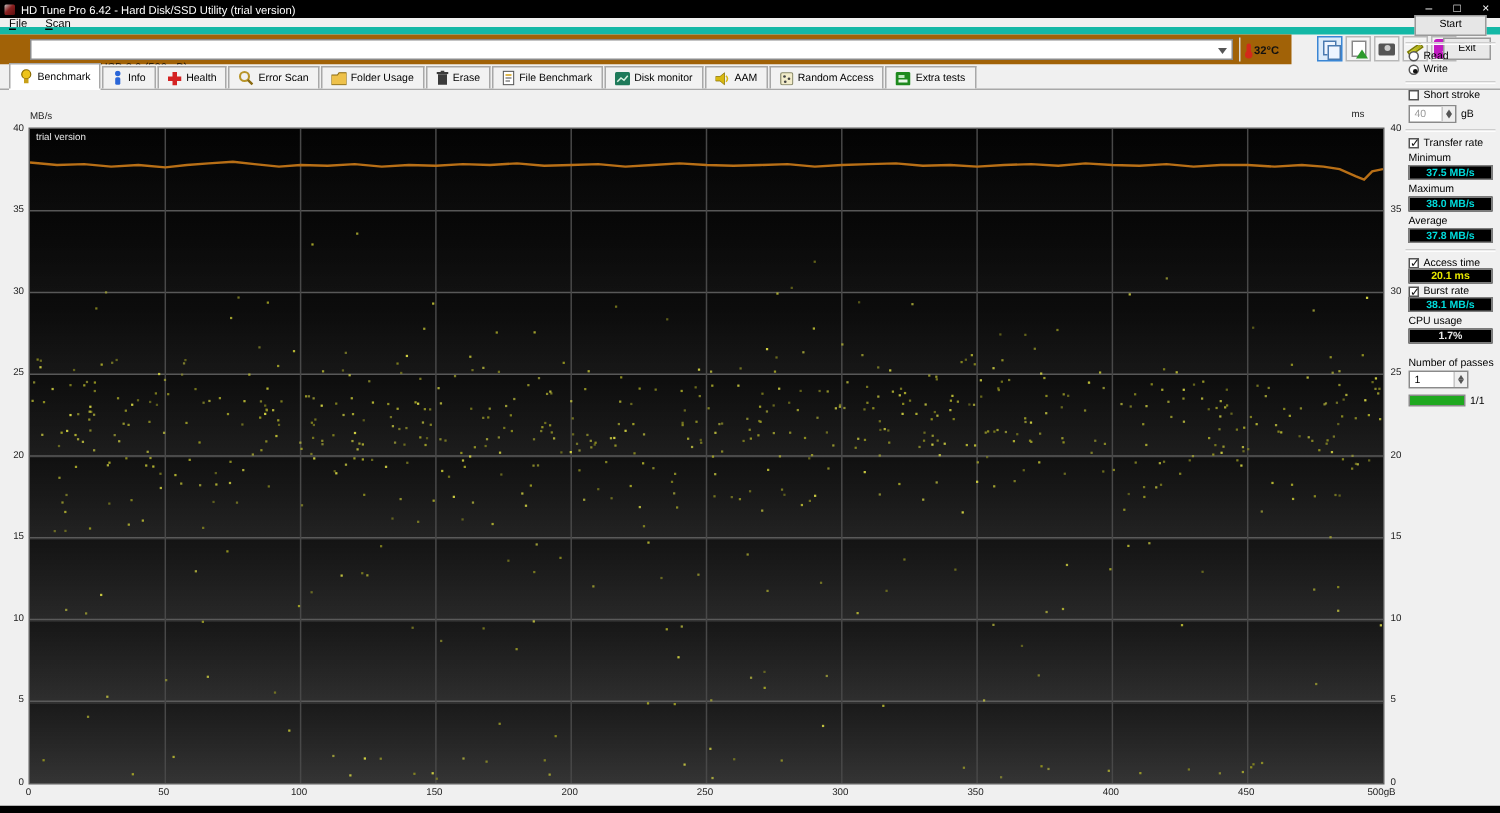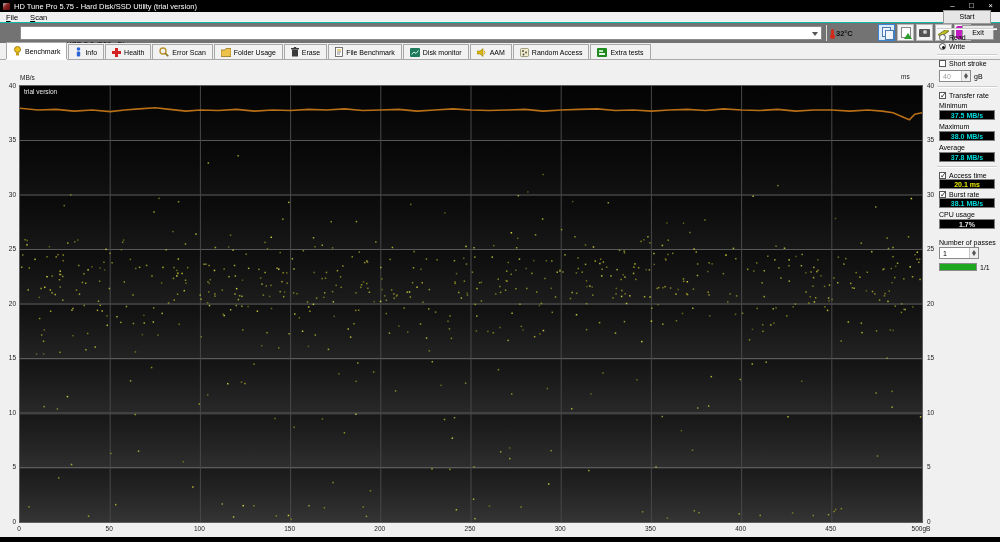"HD Tune Pro 5.75 -" span { text: 5.75 -> 6.42 }
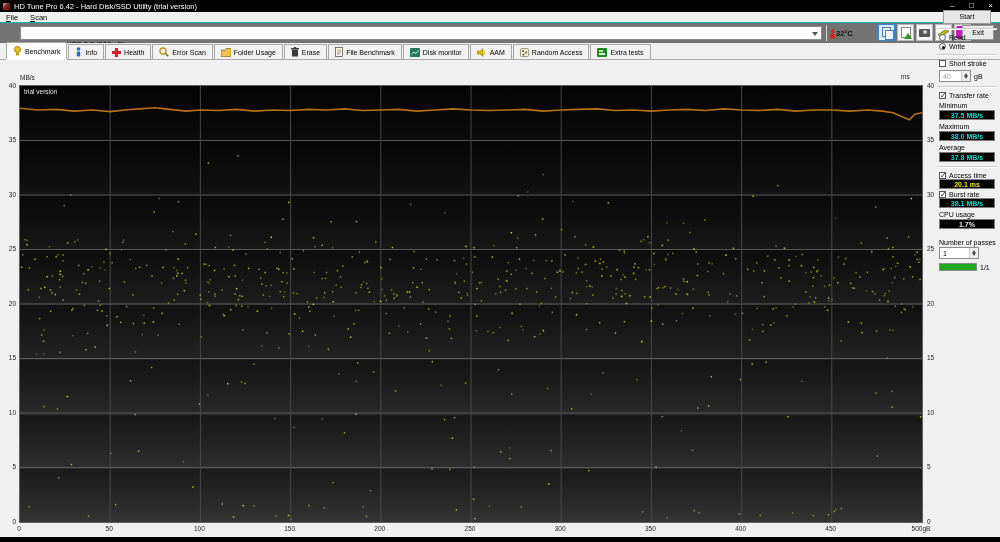"File" .menubar { border-bottom: 1px solid #14b8a6 -> 5px solid #14b8a6 }
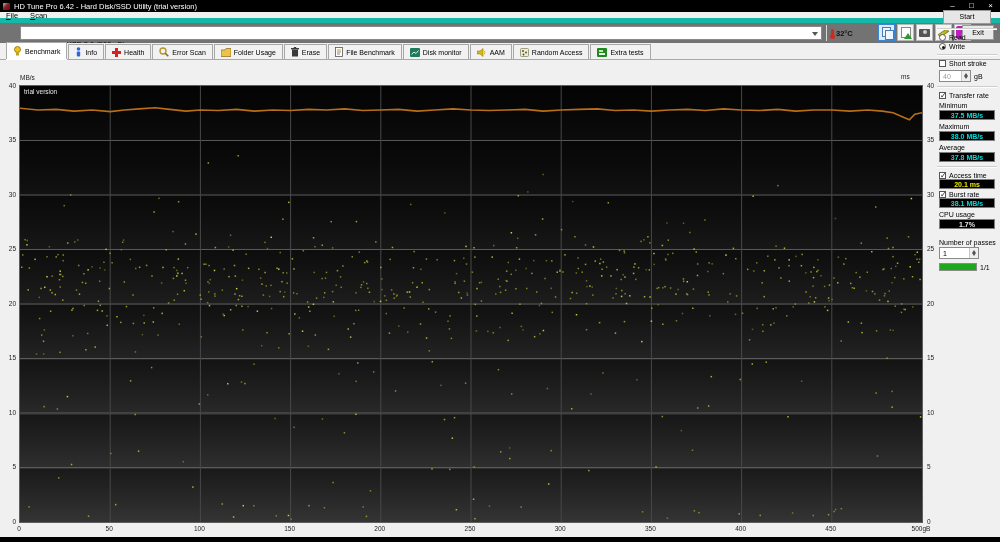"32°C" .cmdbar { background: #737373 -> #a16207; width: 1000px -> 861px }
